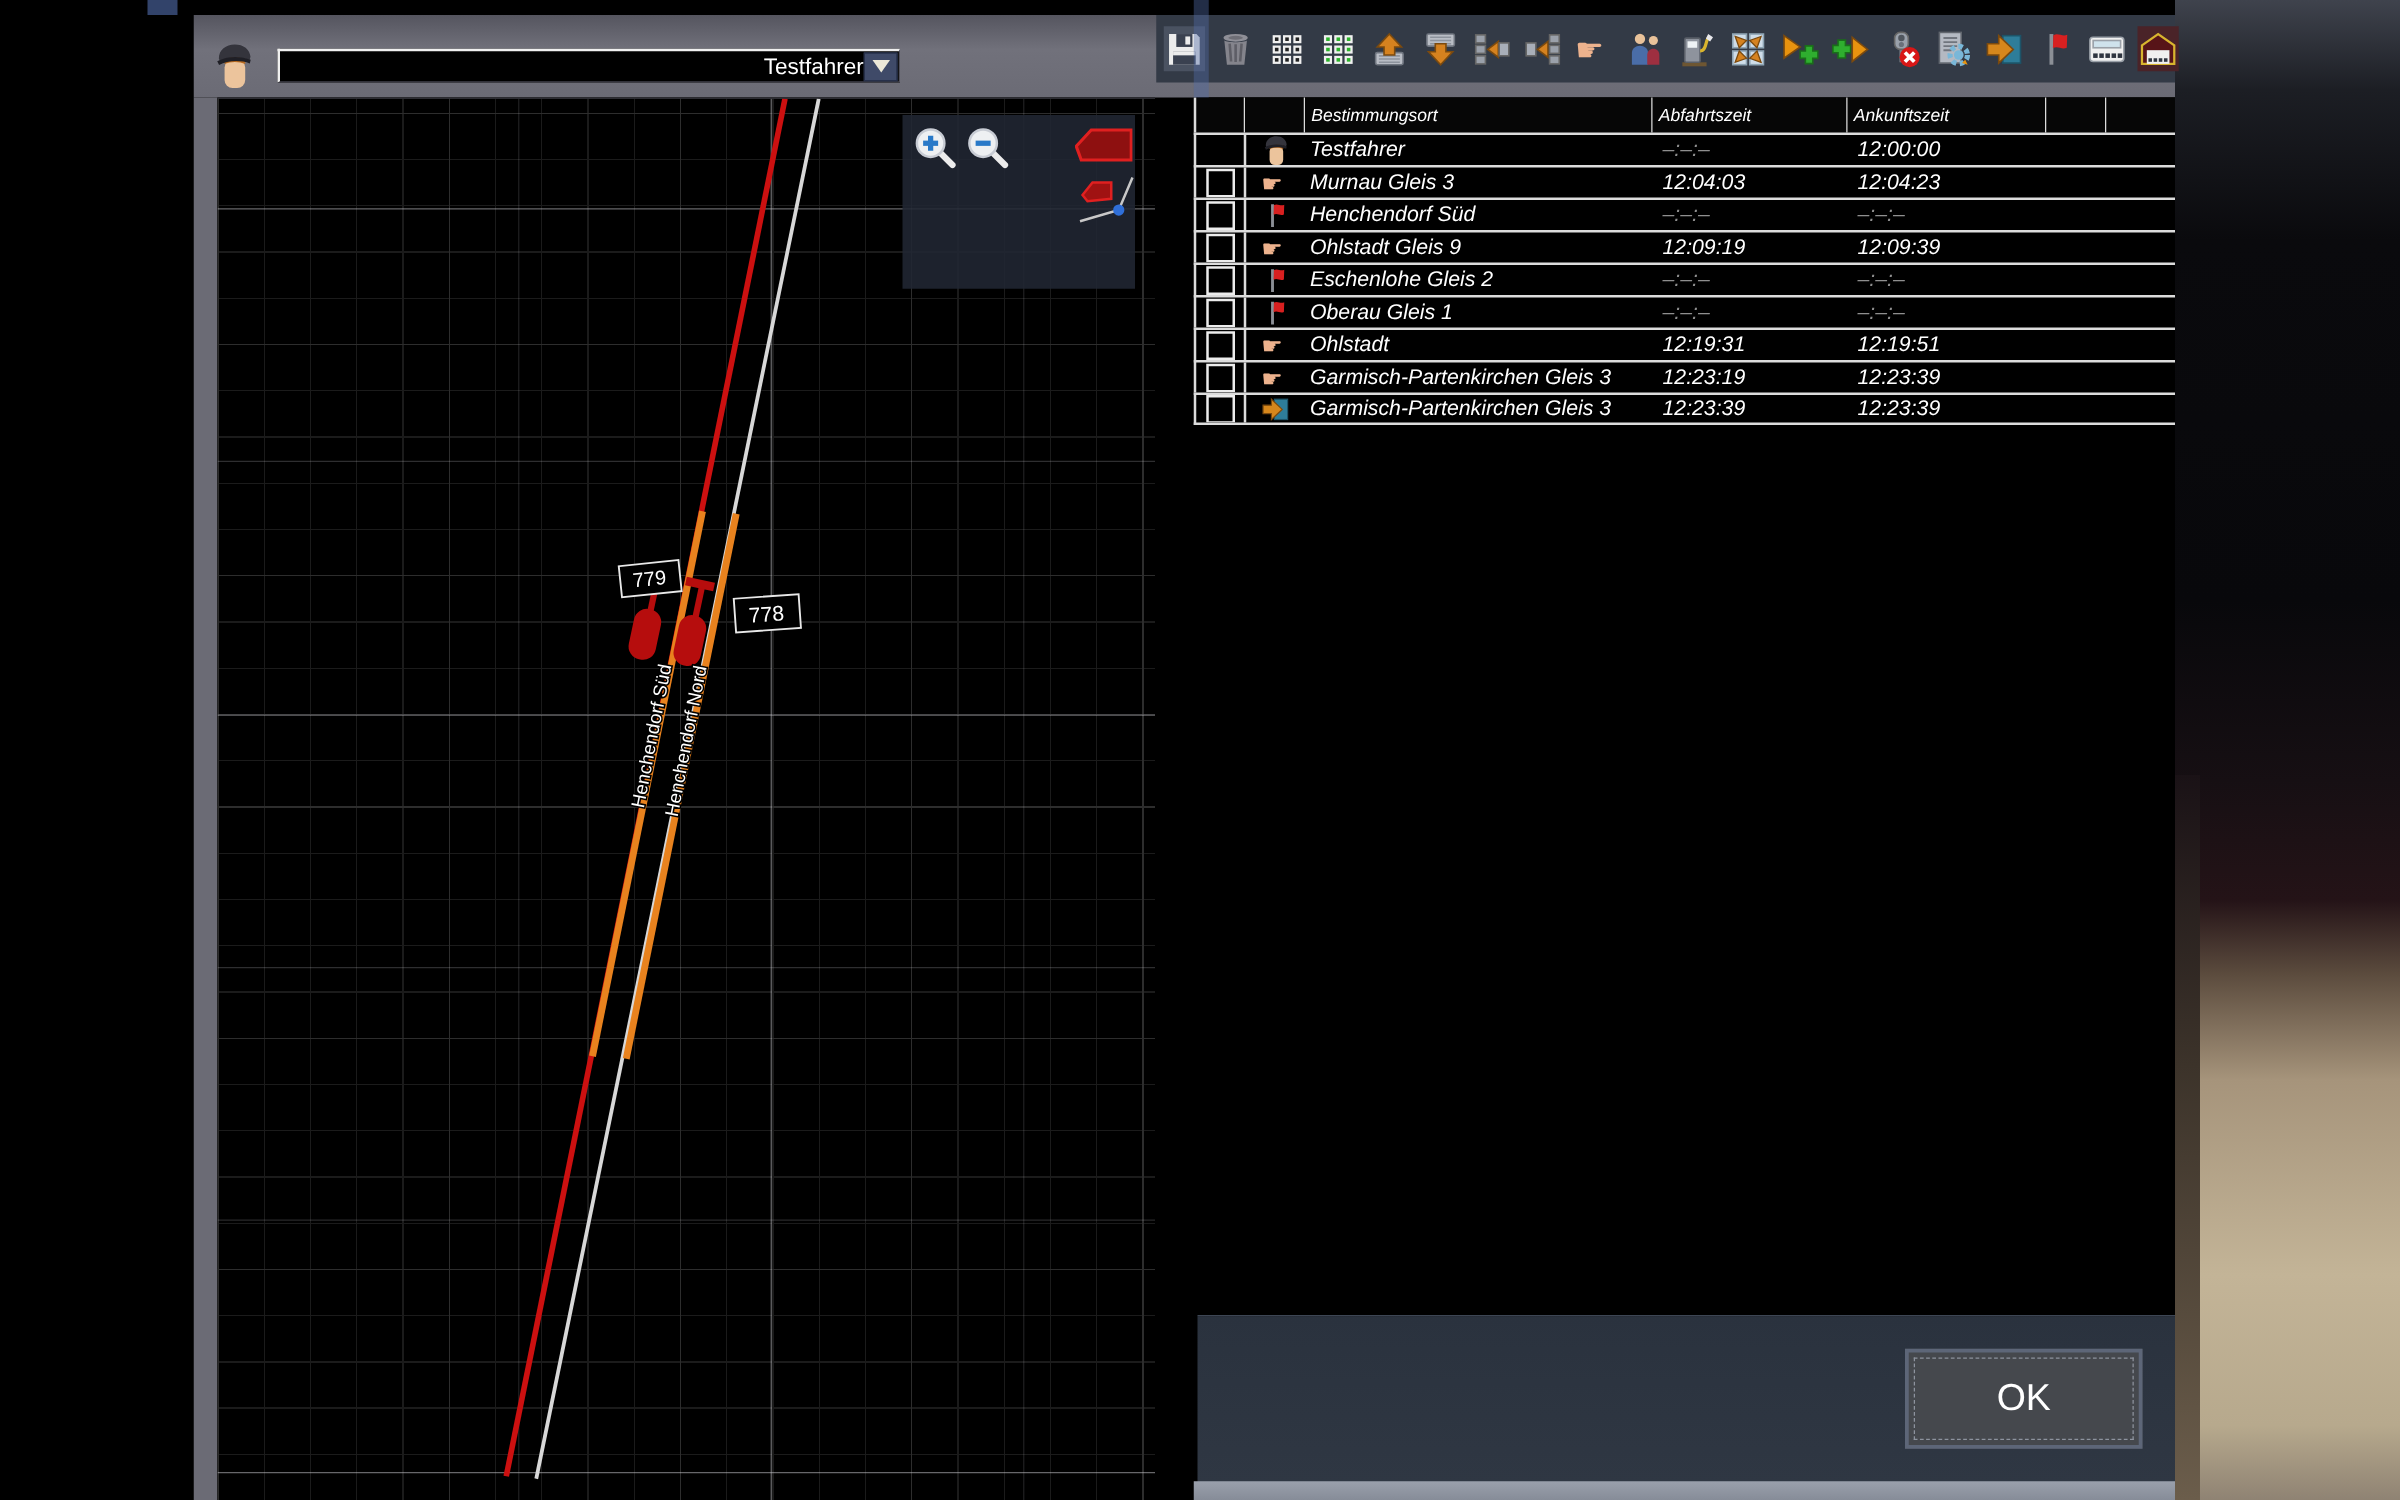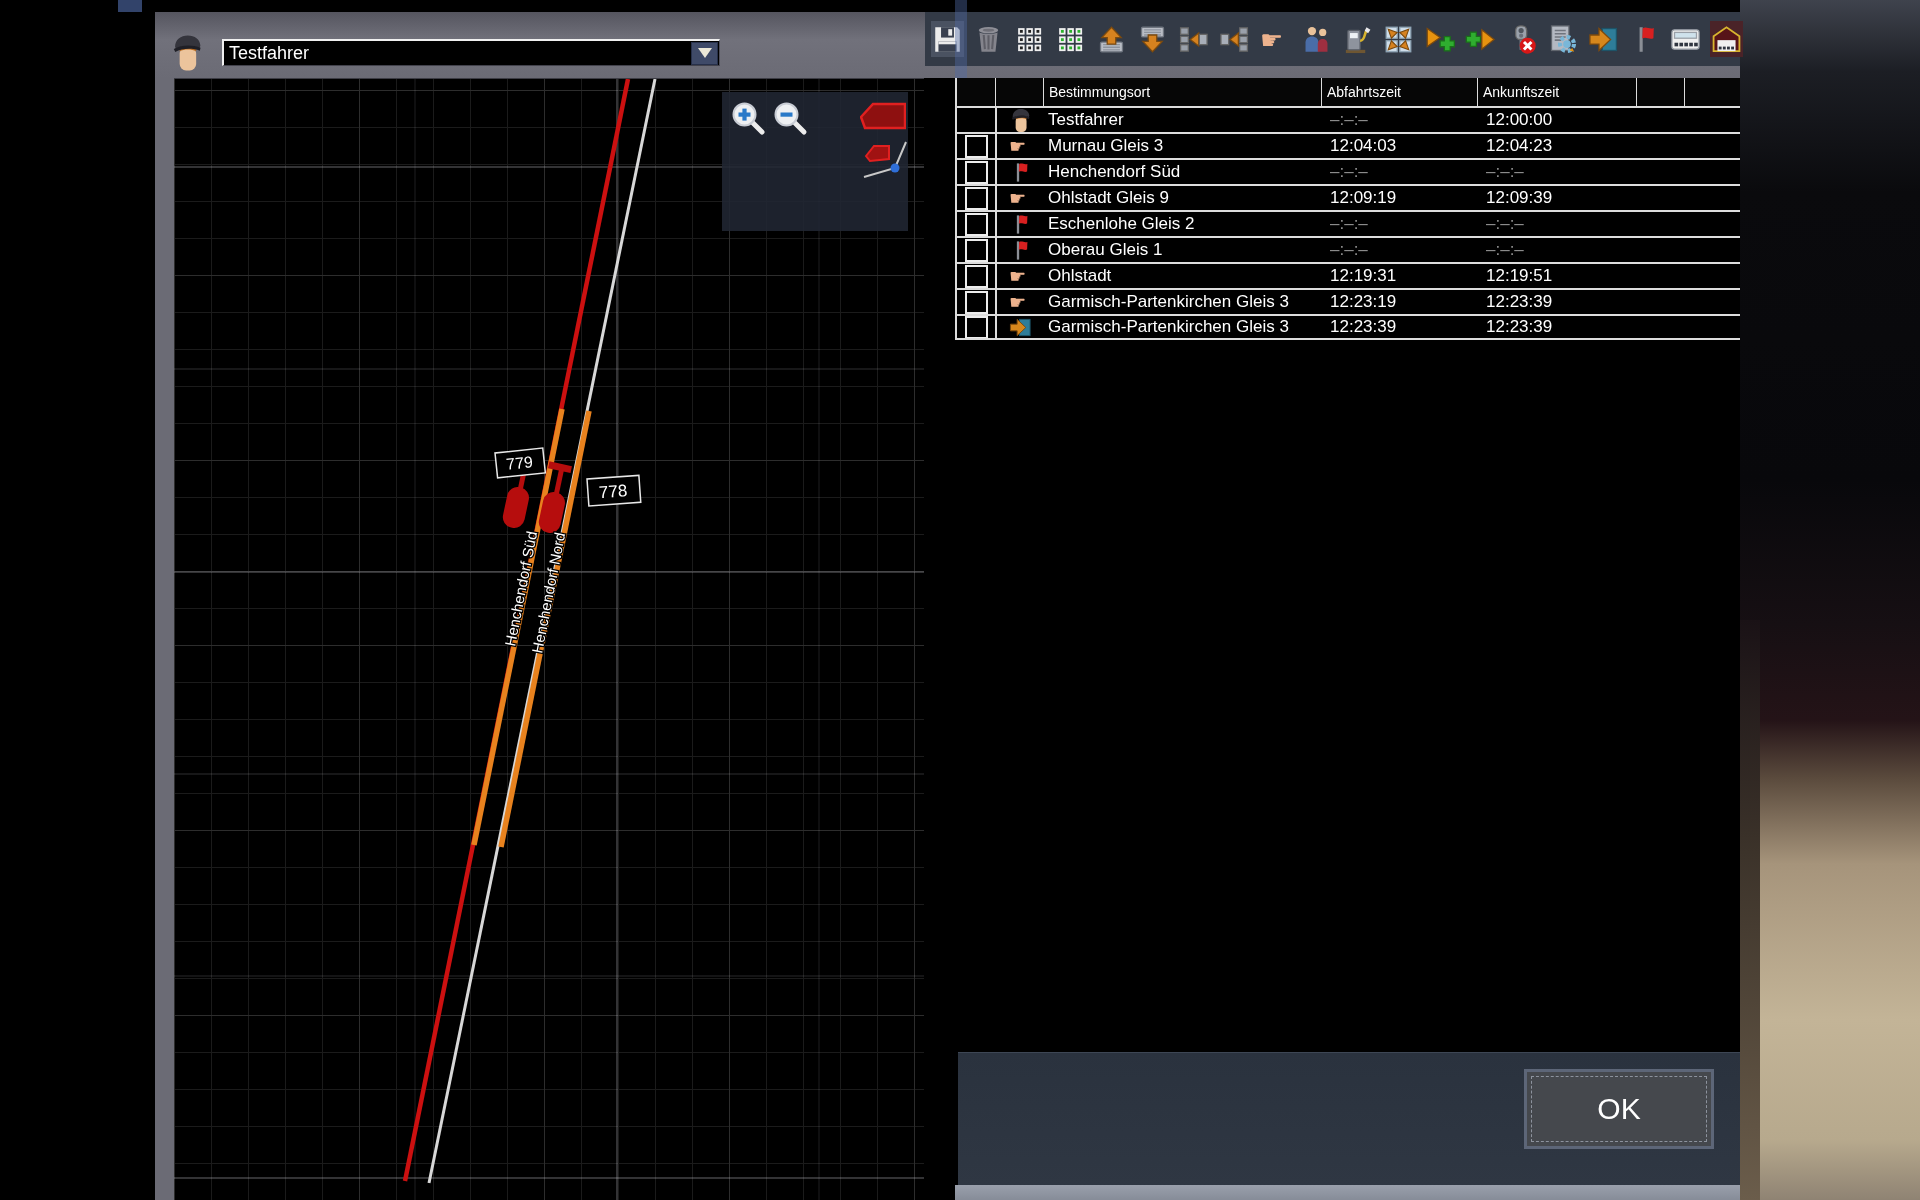"Testfahrer" #root { text-align: none -> right }
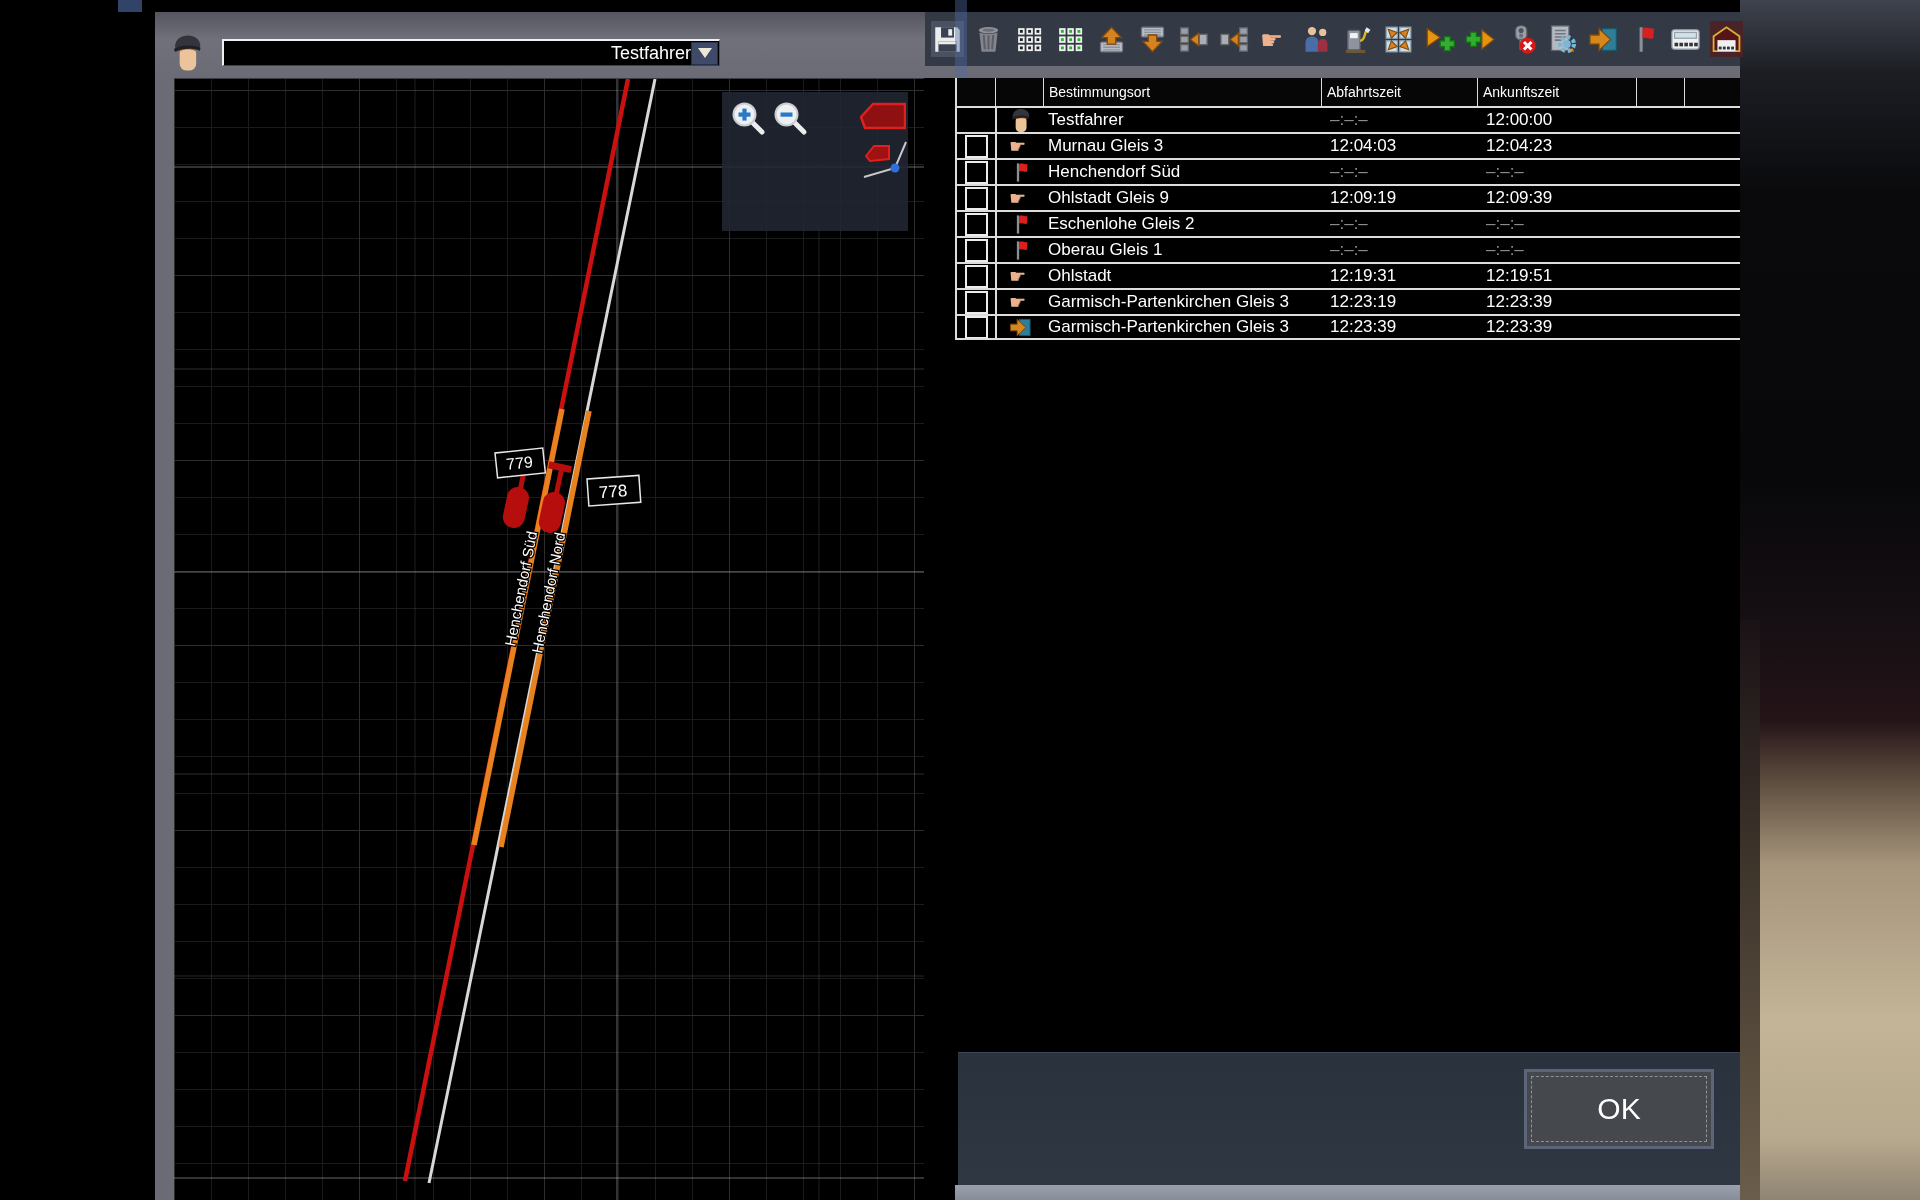"Bestimmungsort" .ttable { font-style: none -> italic }
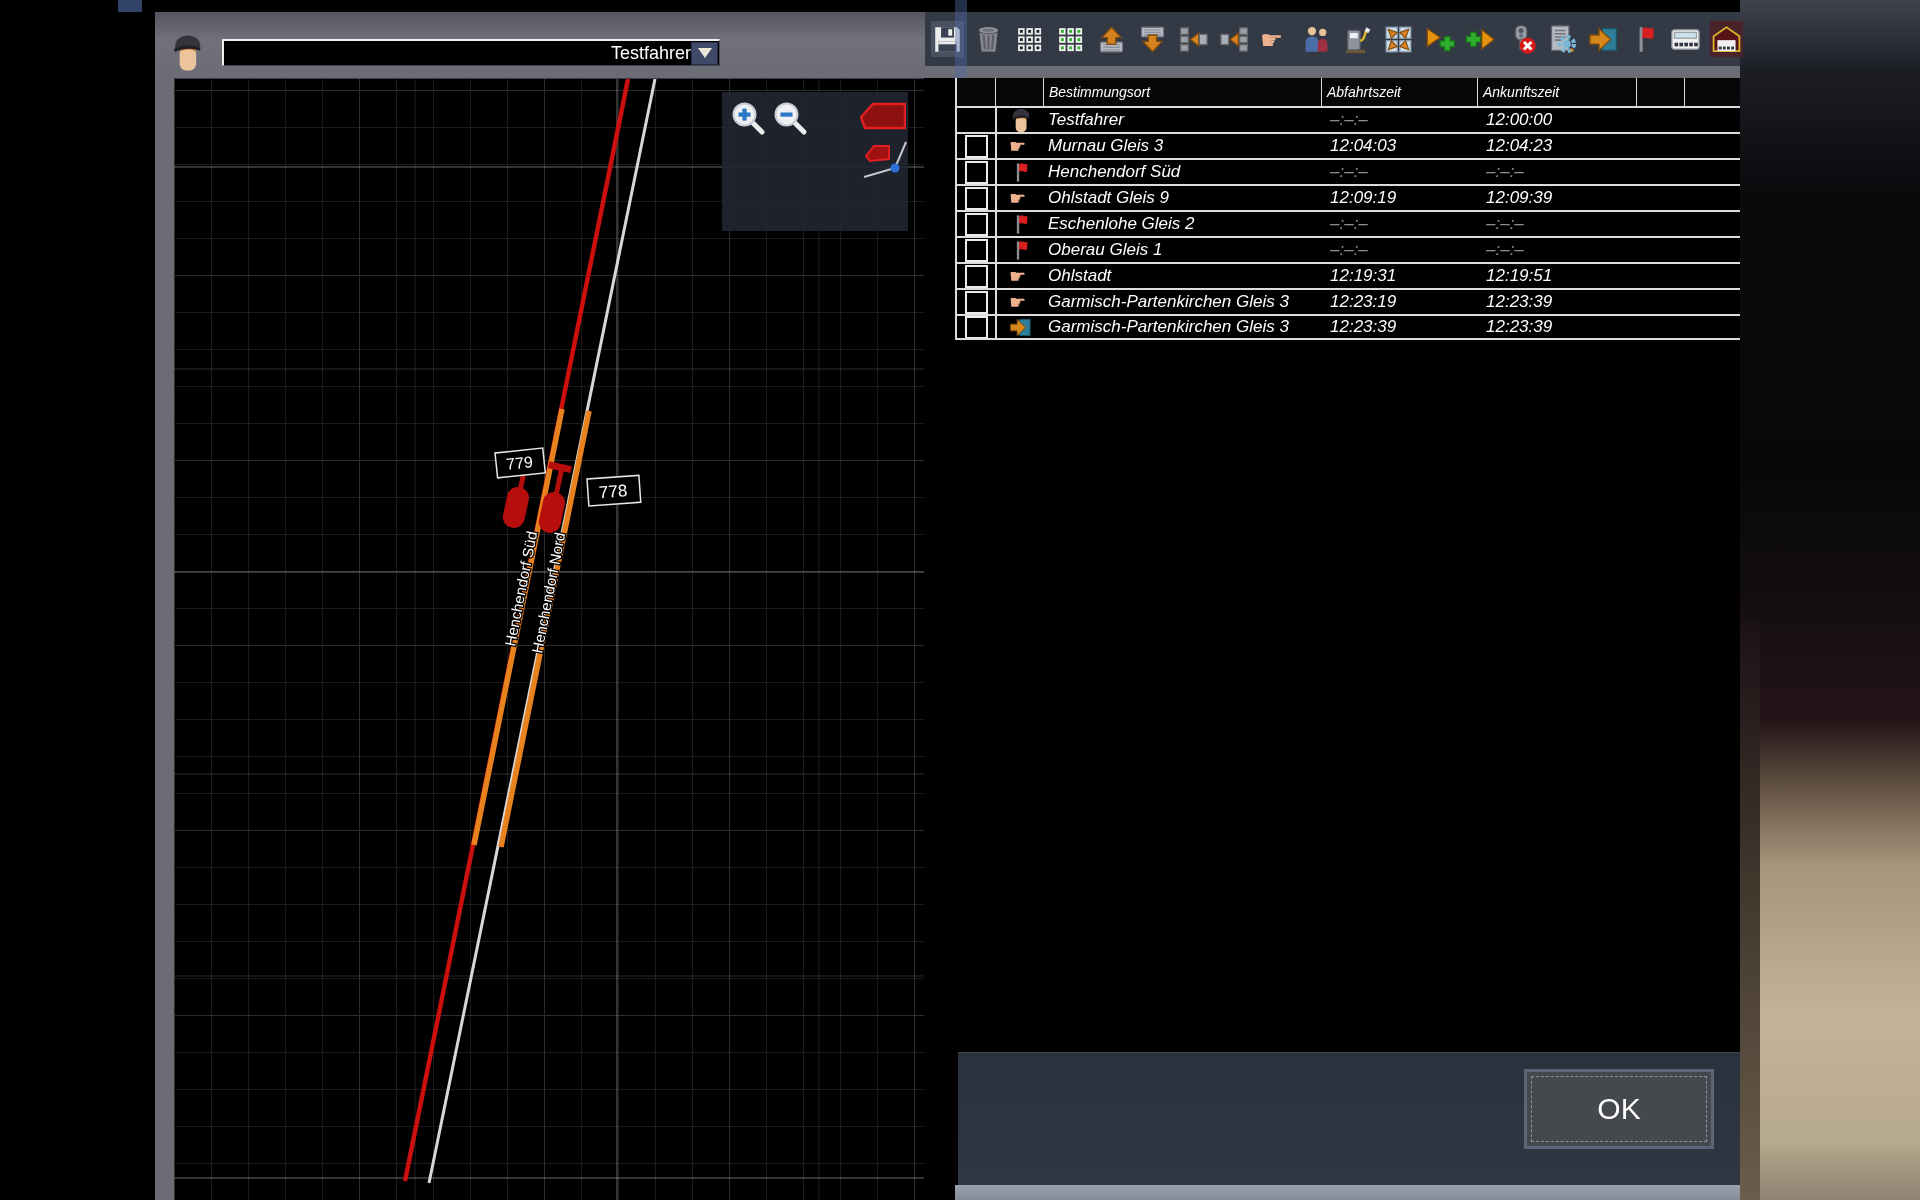"OK" .okbtn { top: 16px -> 26px }
